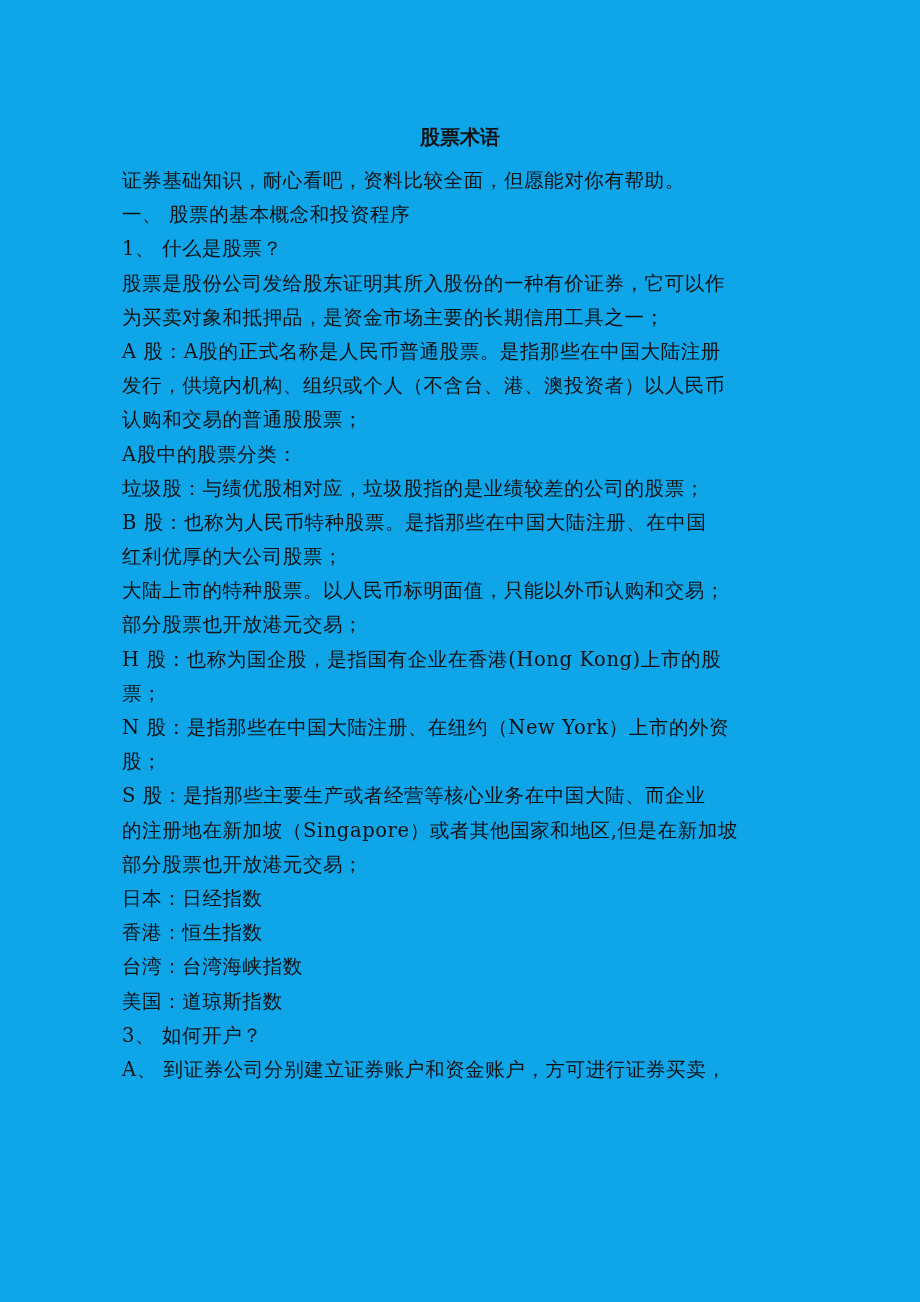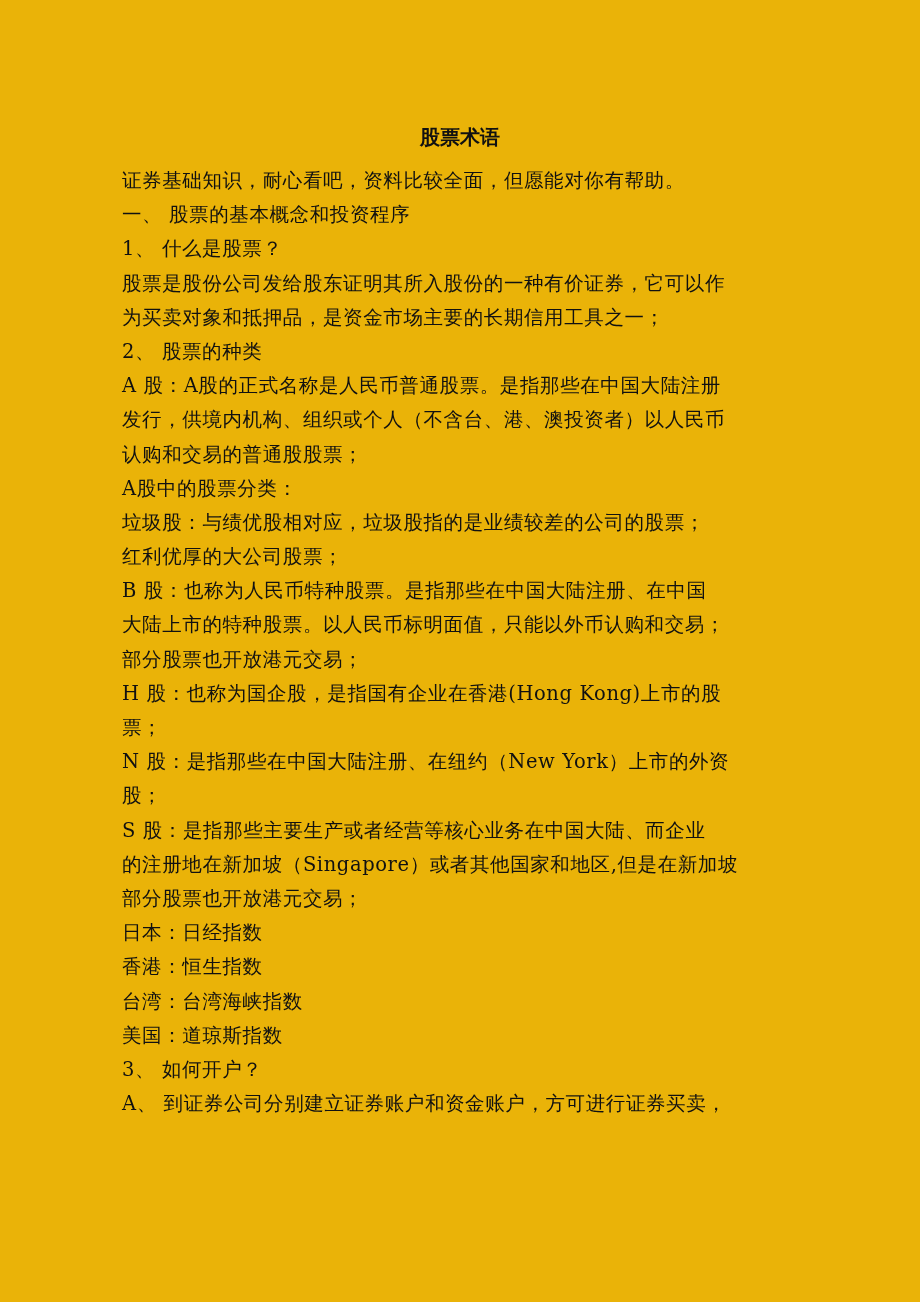"股票术语" .page { background: #eab308 -> #0ea5e9 }
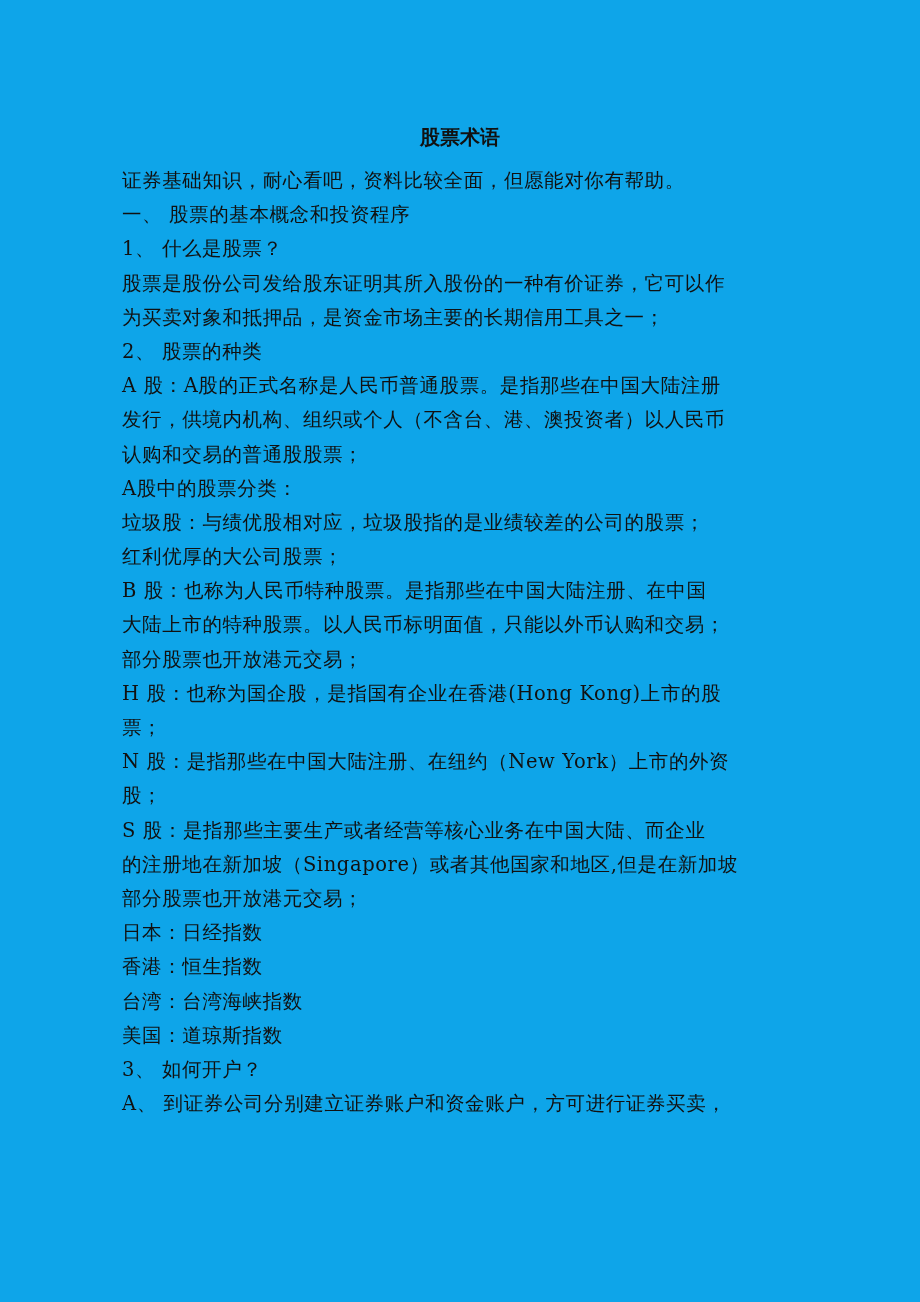"2、 股票的种类" div.line { html: <div>2、 股票的种类</div> -> none }
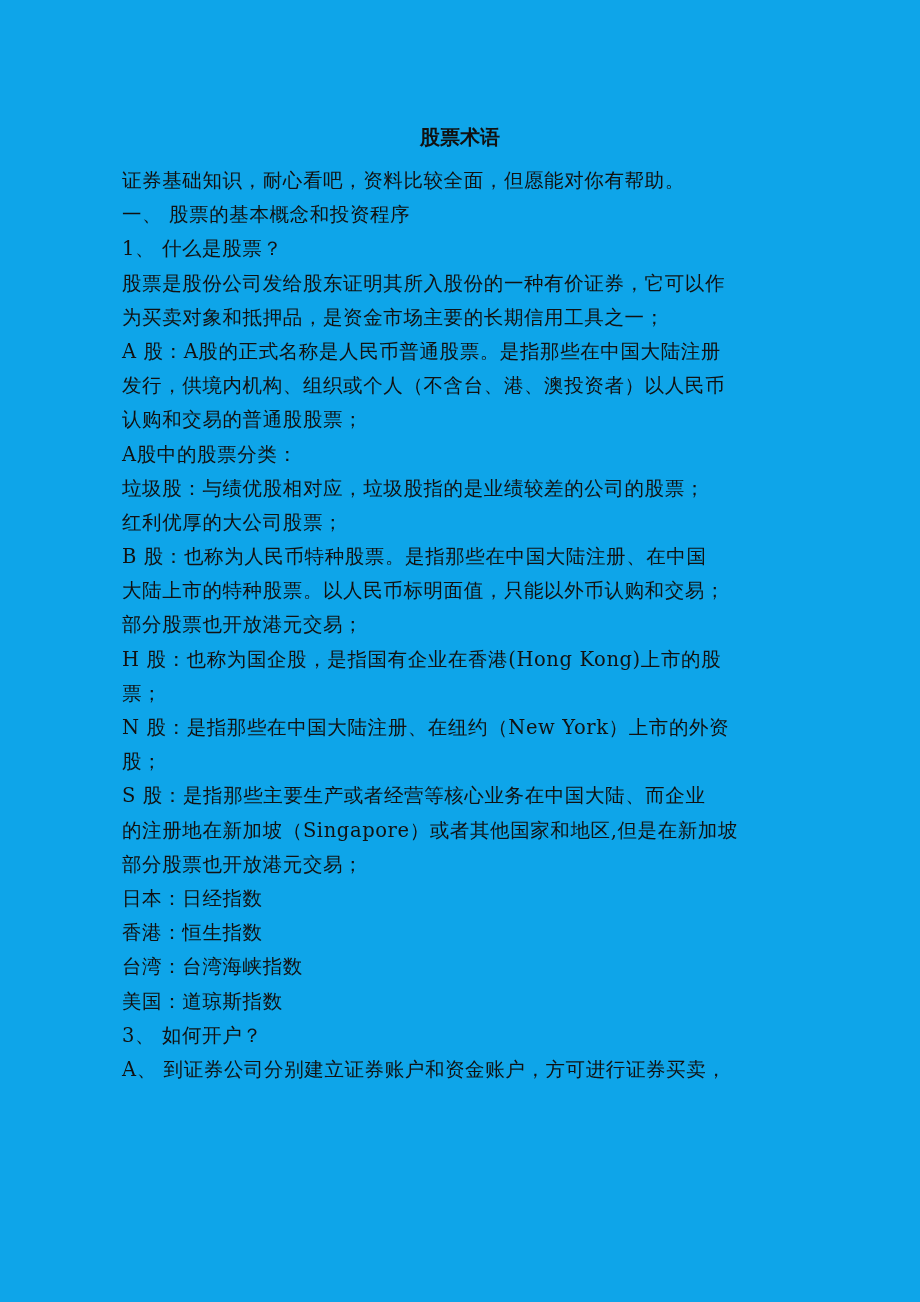"红利优厚的大公司股票；" div.line { order: before "B 股：也称为人民币特种股票。是指那些在中国大陆注册、在中国" -> after "B 股：也称为人民币特种股票。是指那些在中国大陆注册、在中国" }
